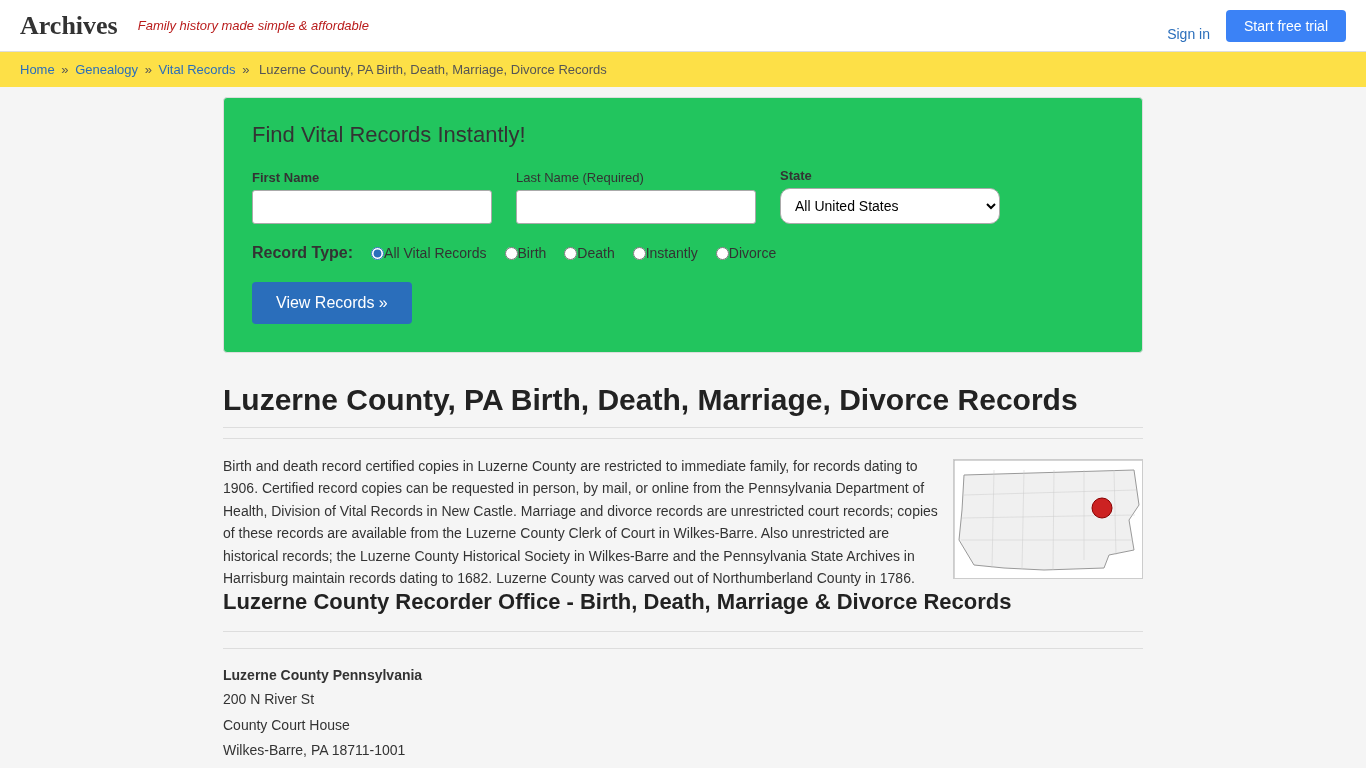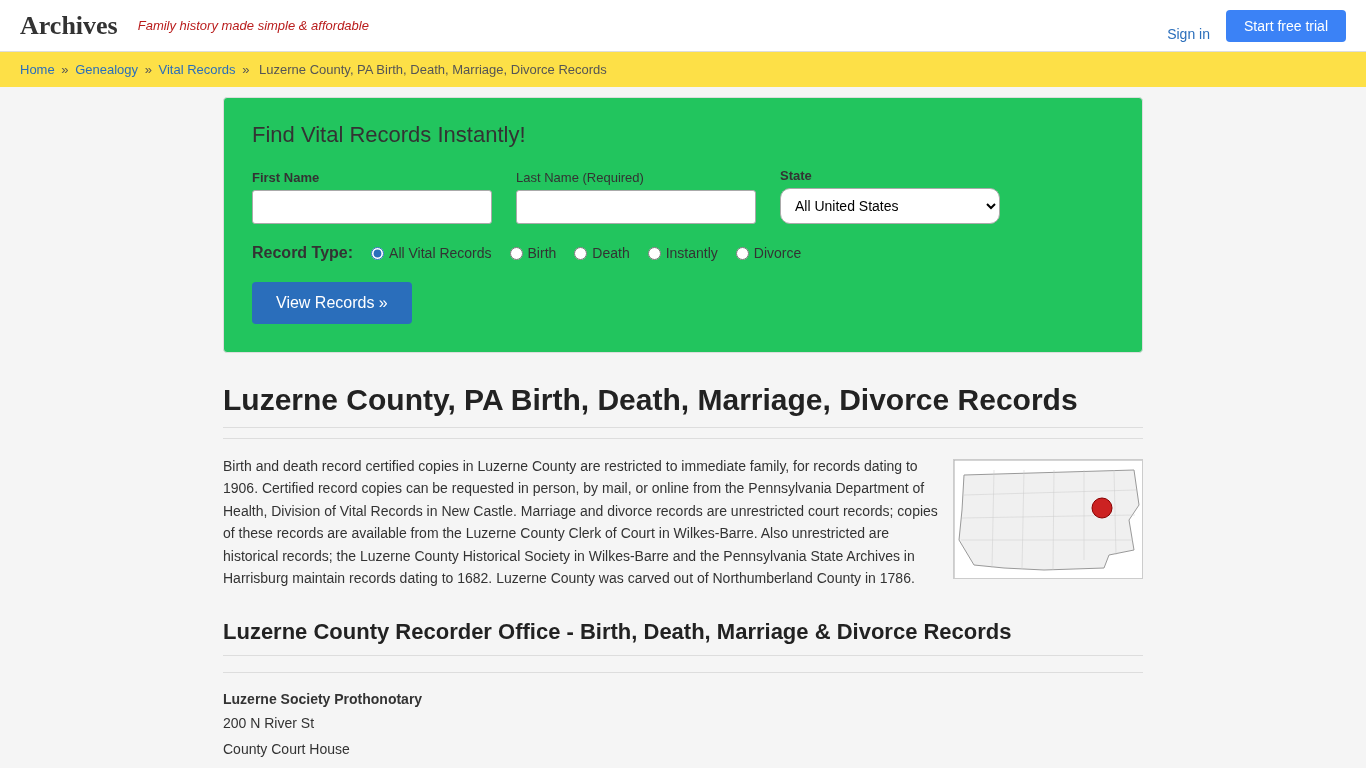"All Vital Records" .radio-group { gap: 5px -> none }
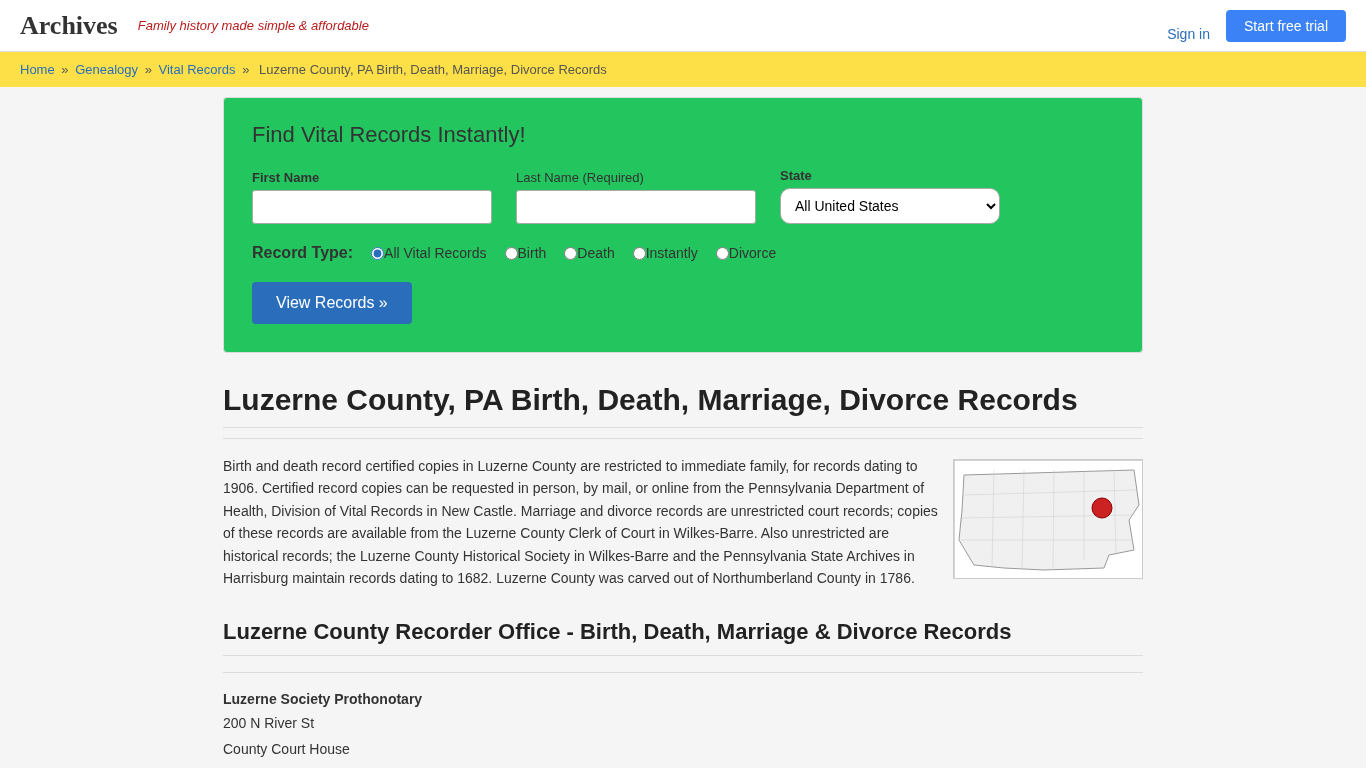"Birth and death record certified" #content-section { margin-bottom: 30px -> none }
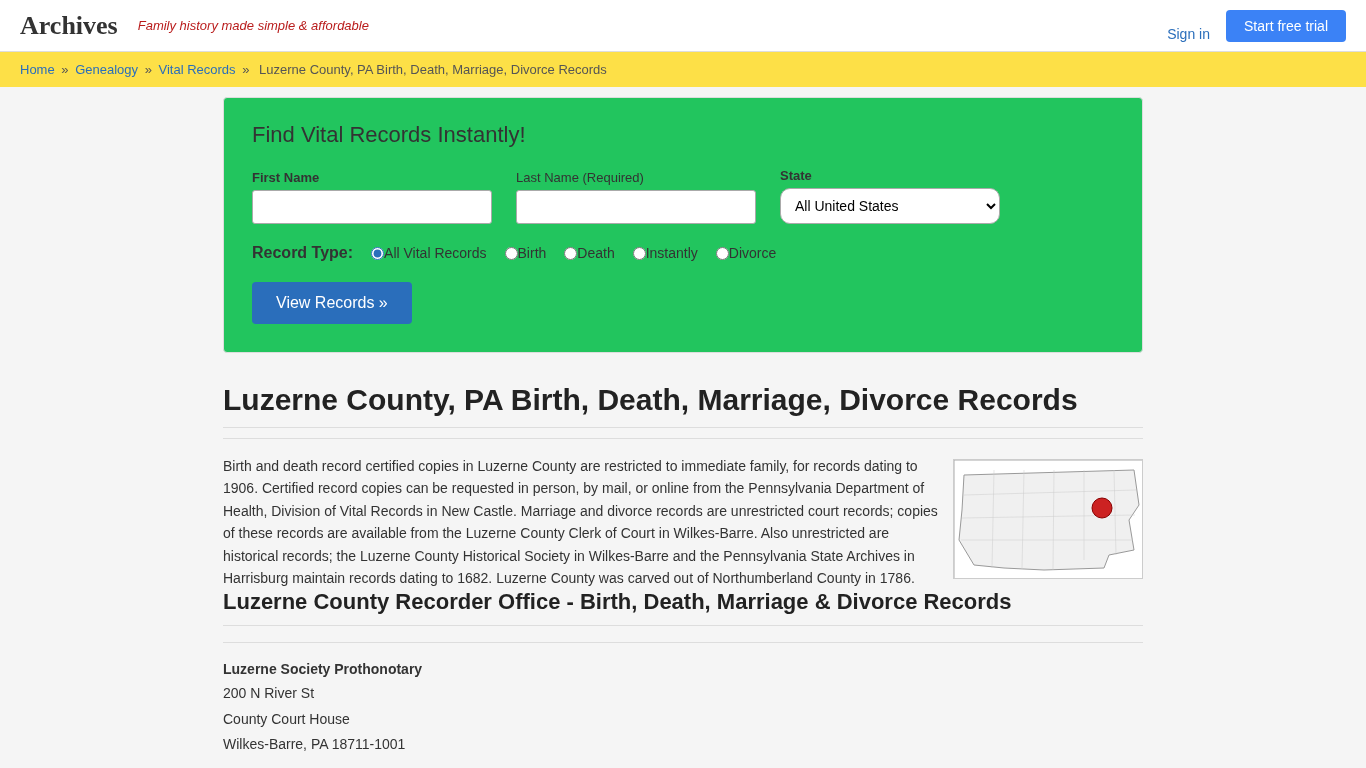"Luzerne County Recorder Office -" #recorder-title { padding-bottom: 10px -> 16px }
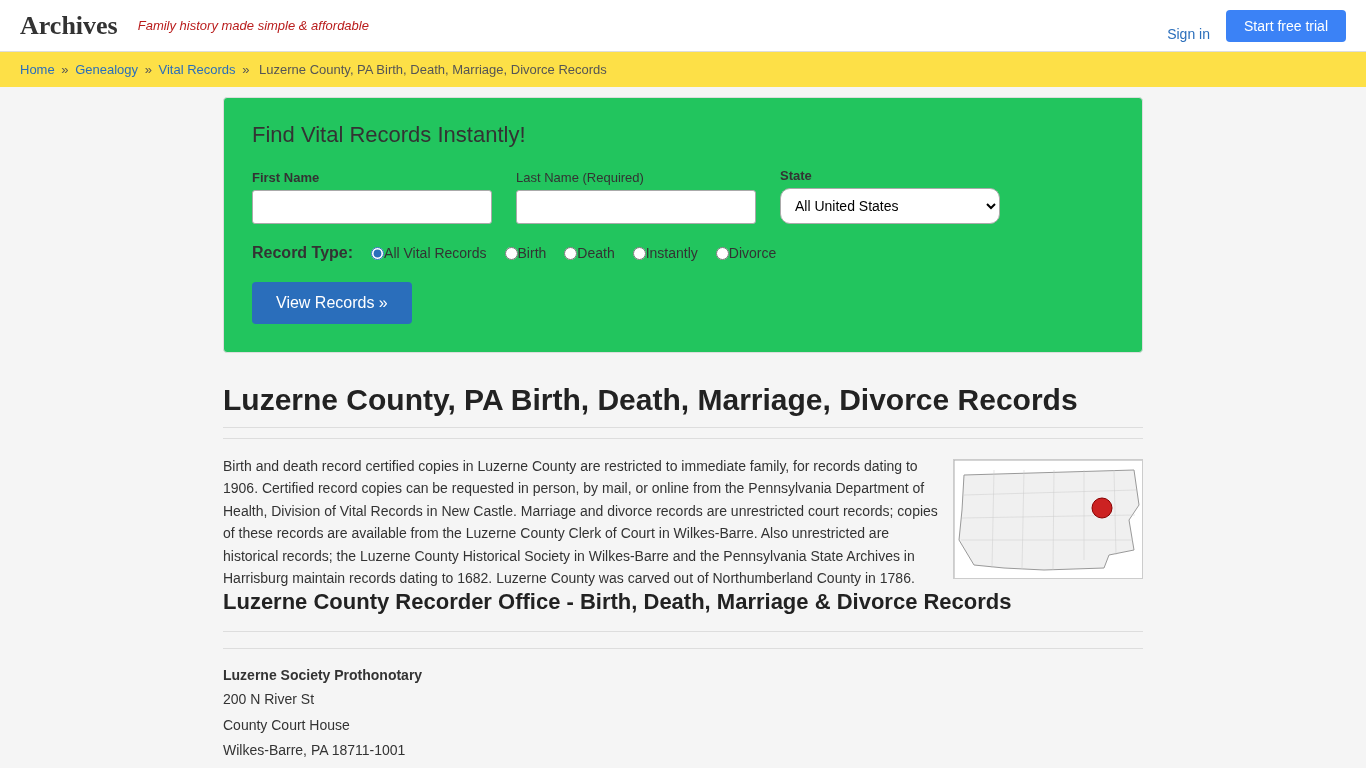"Luzerne Society Prothonotary" div { text: Society Prothonotary -> County Pennsylvania }
